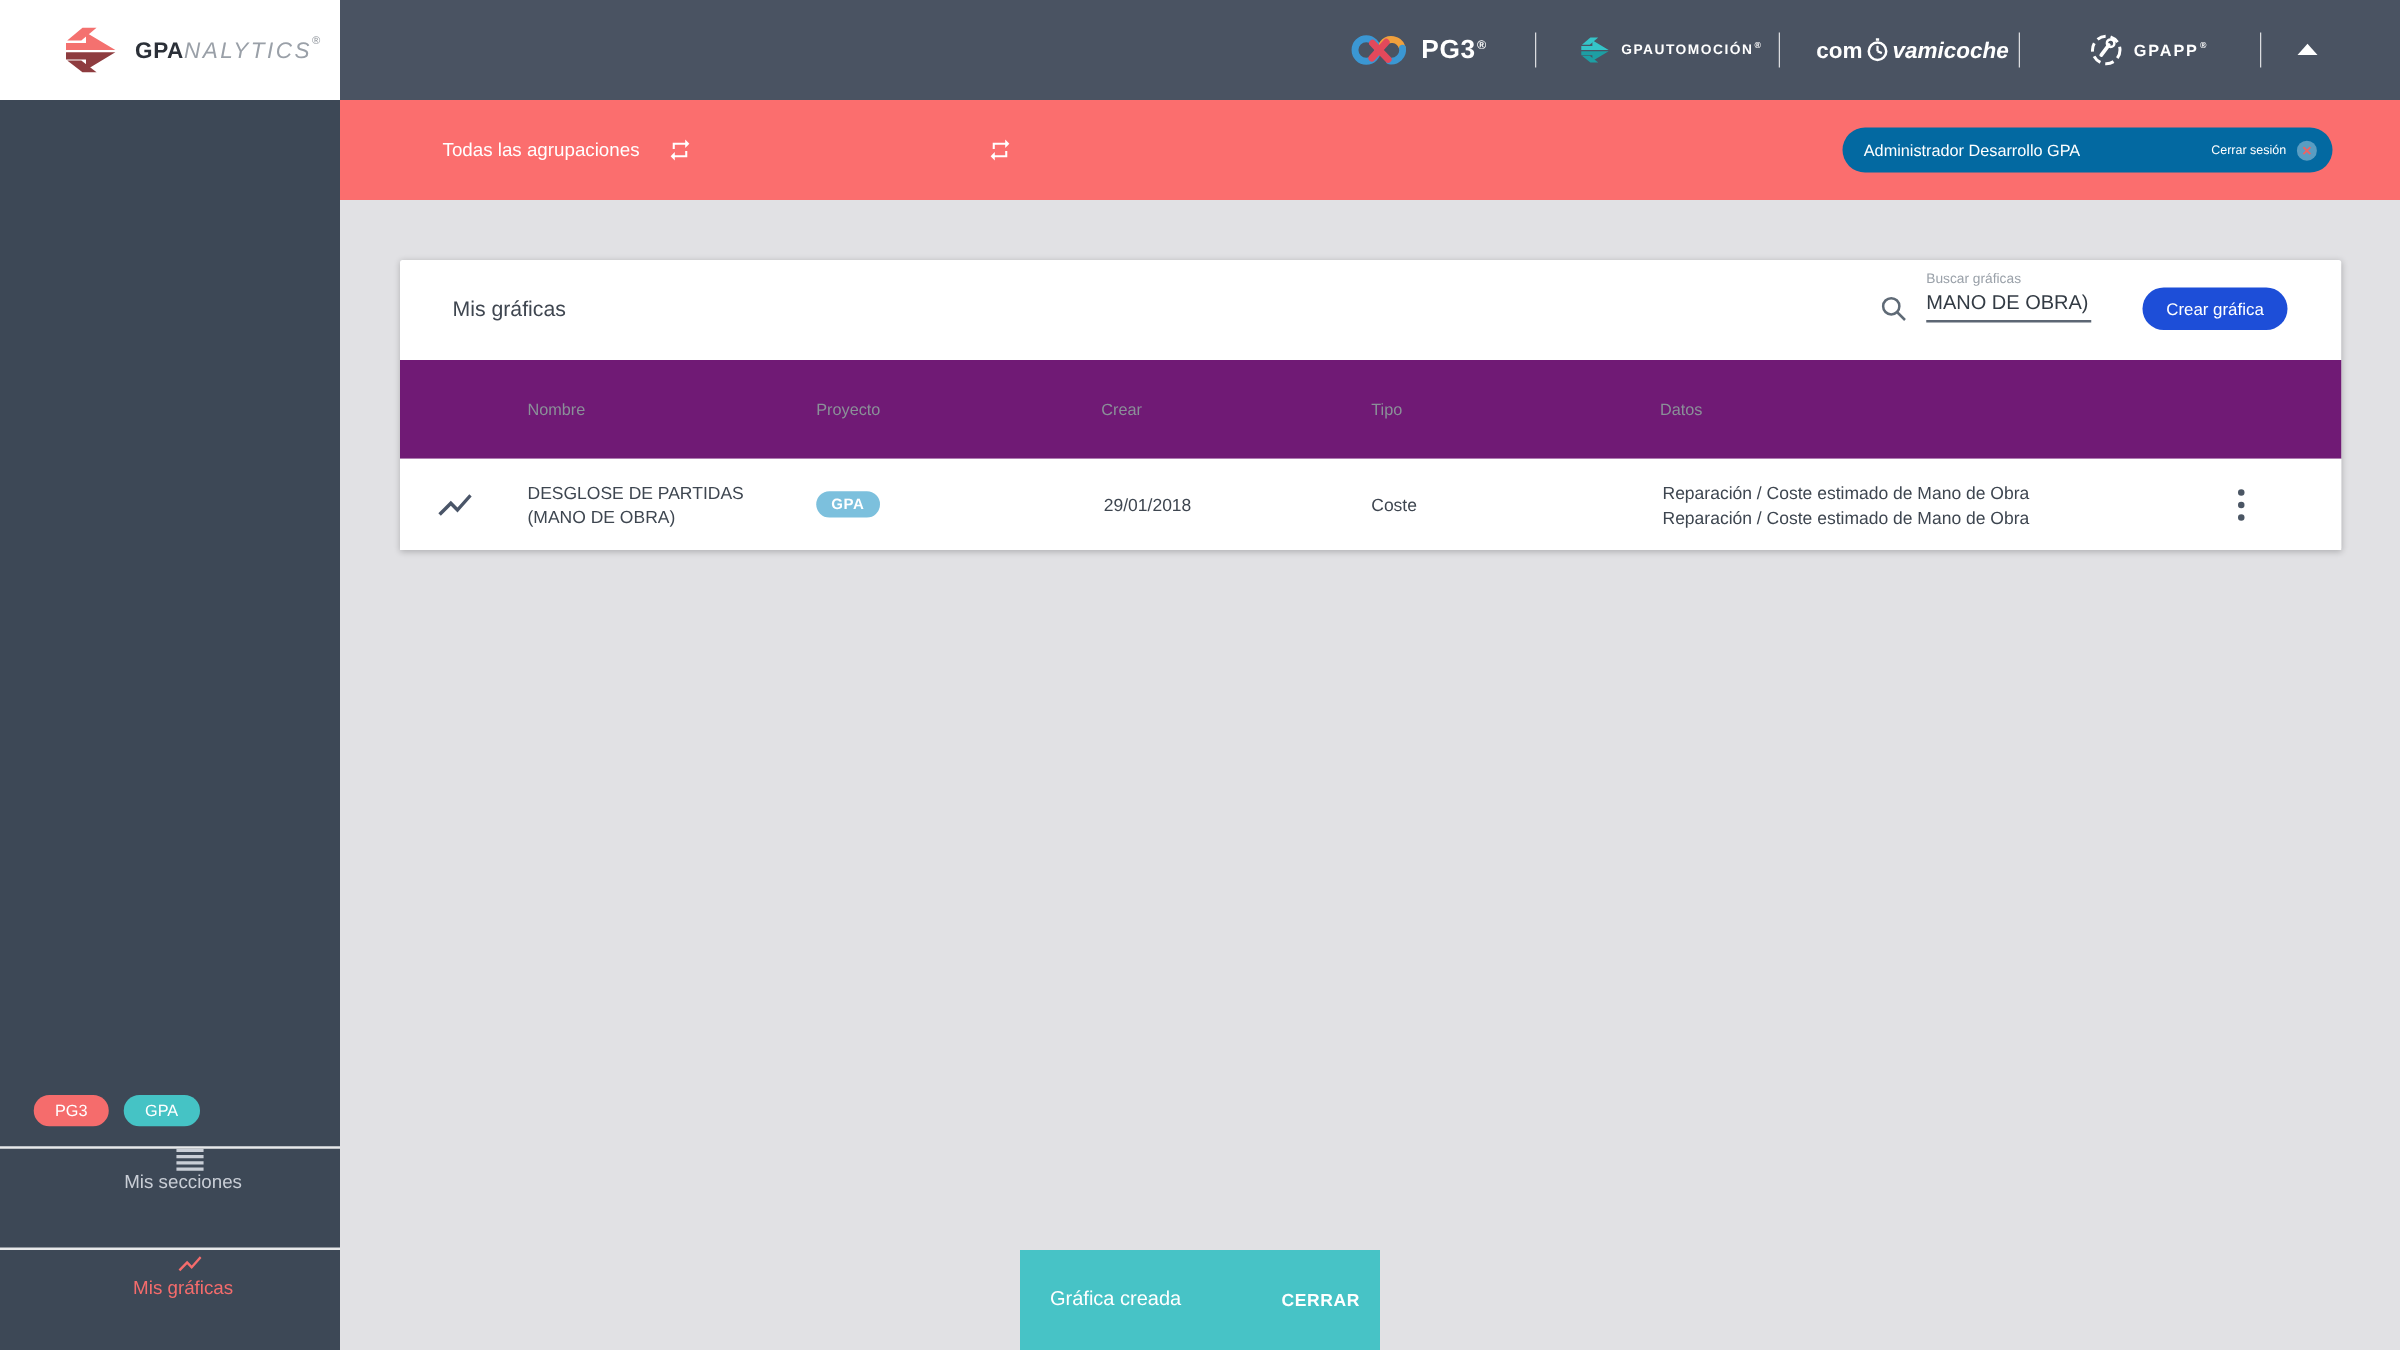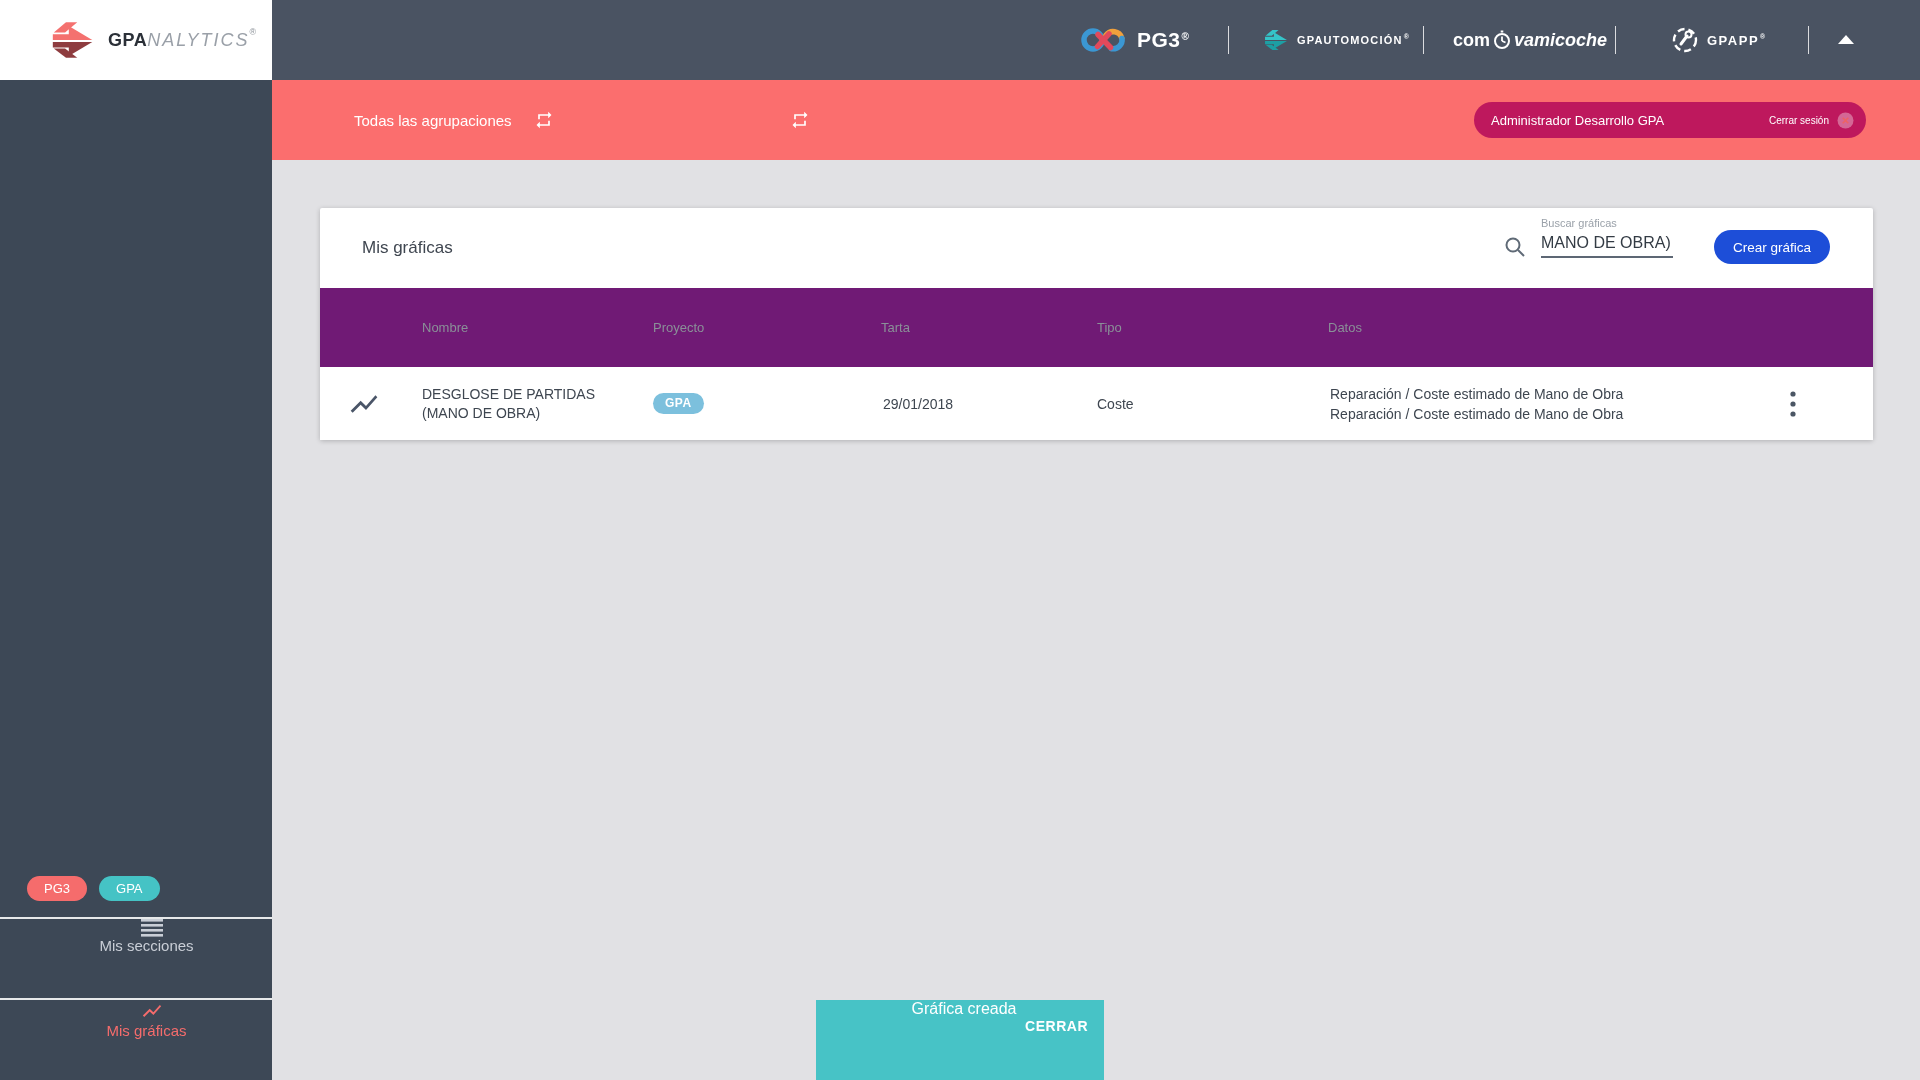"Administrador Desarrollo GPA" .user-pill { background: #be185d -> #0369a1 }
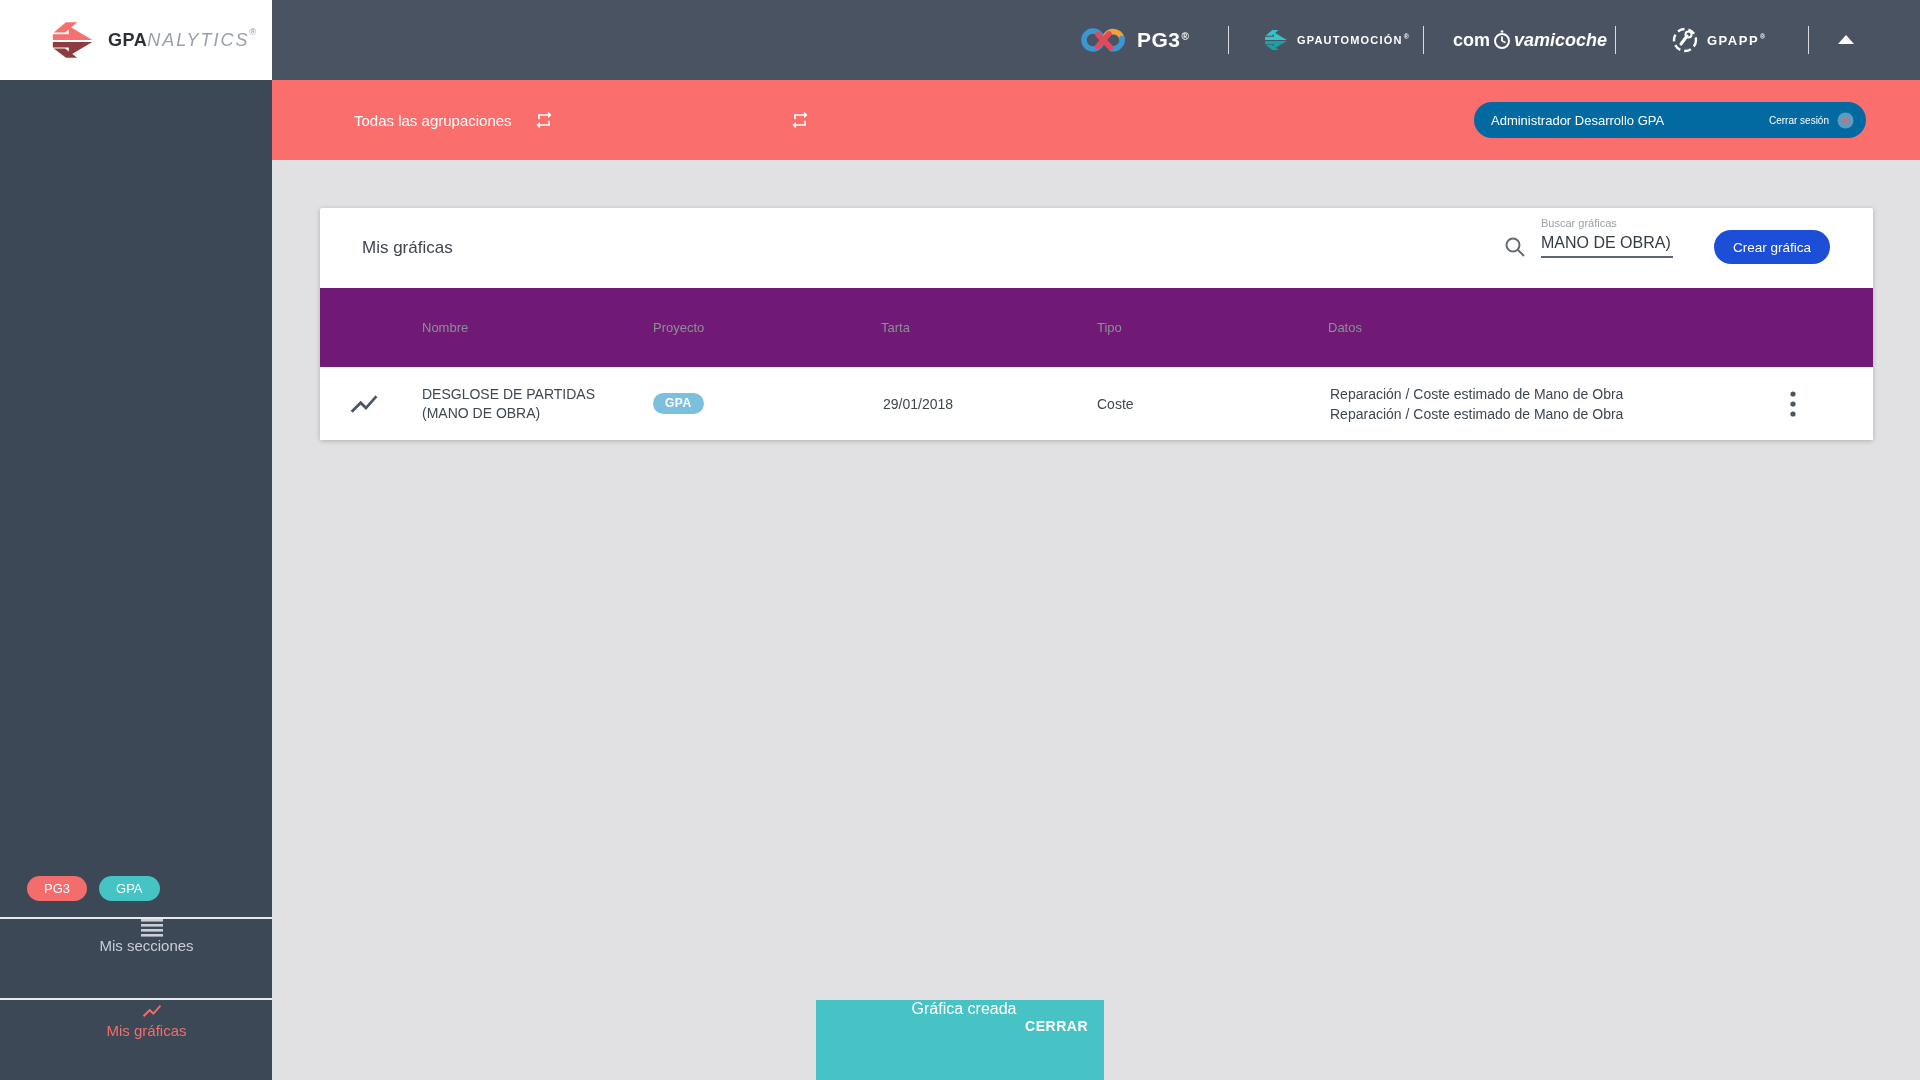"Tarta" div.th { text: Tarta -> Crear }
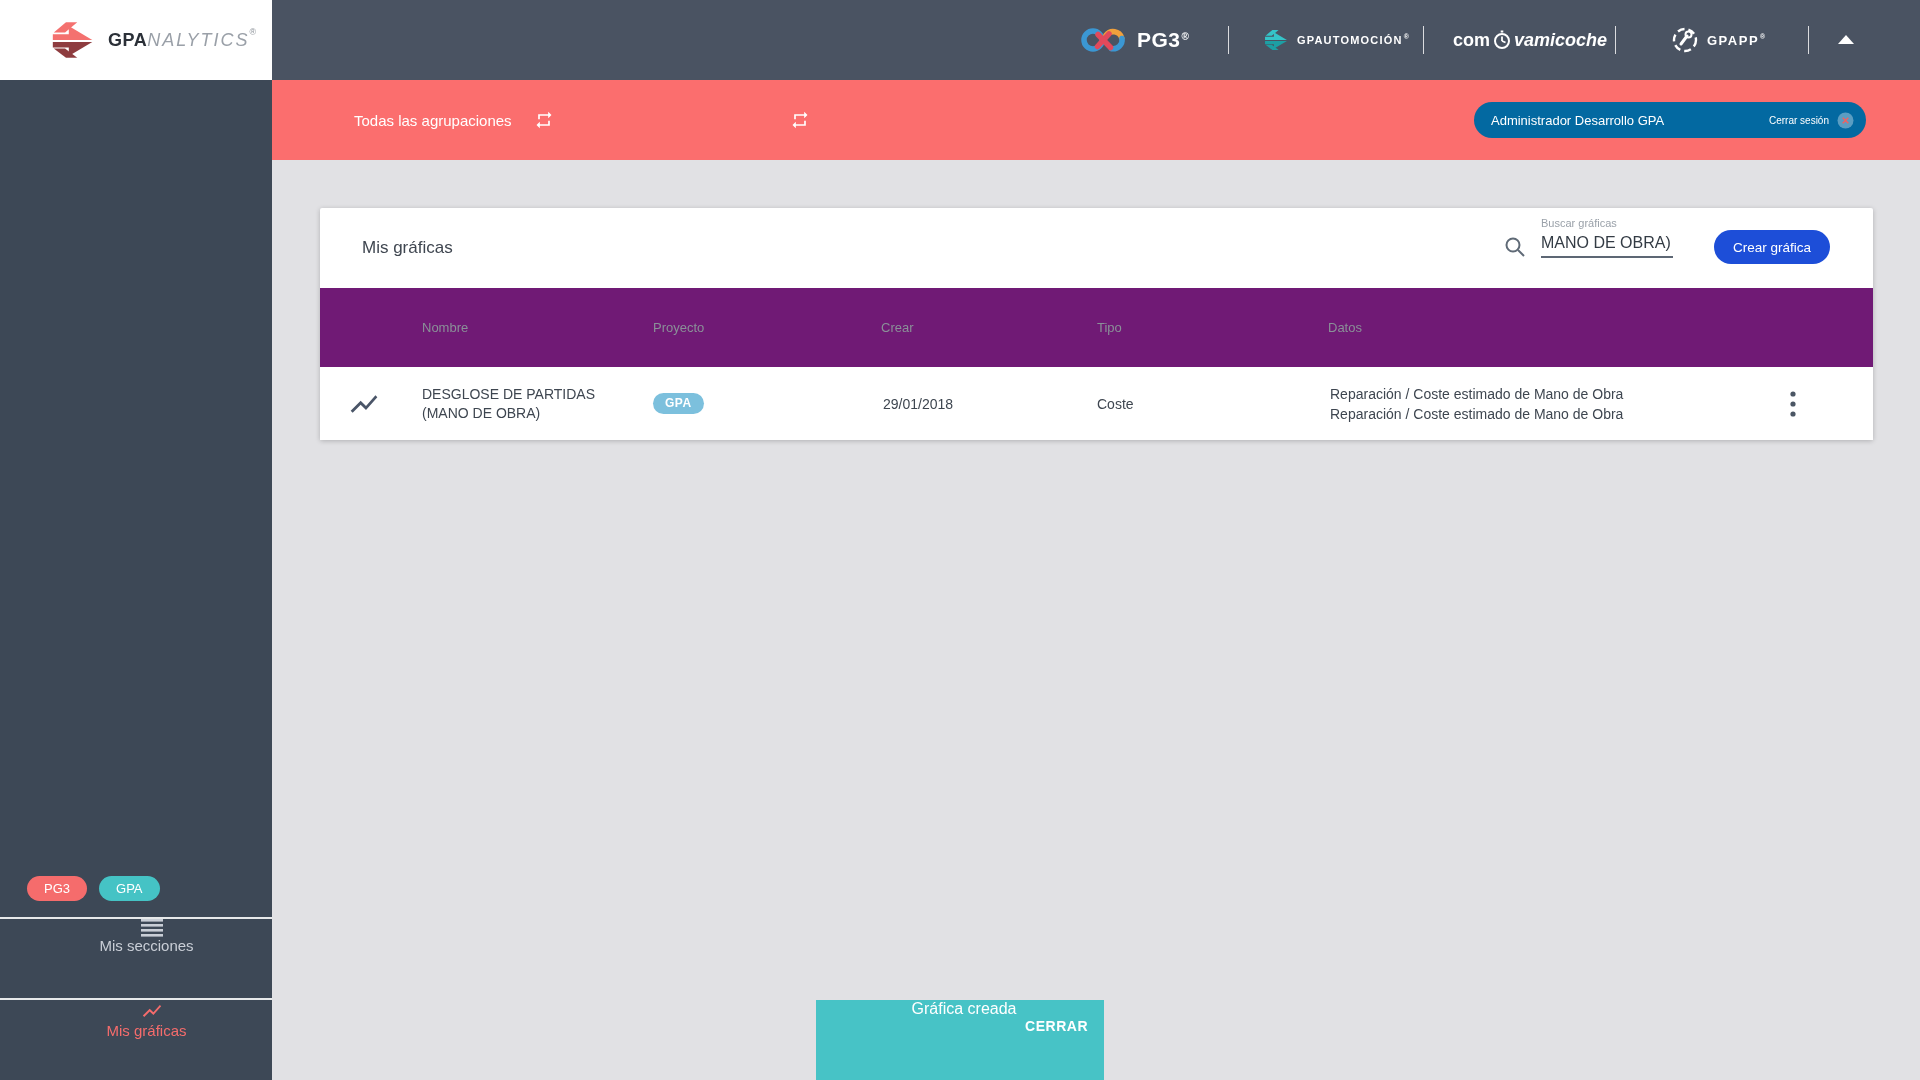"Gráfica creada" .toast { flex-direction: column -> none }
